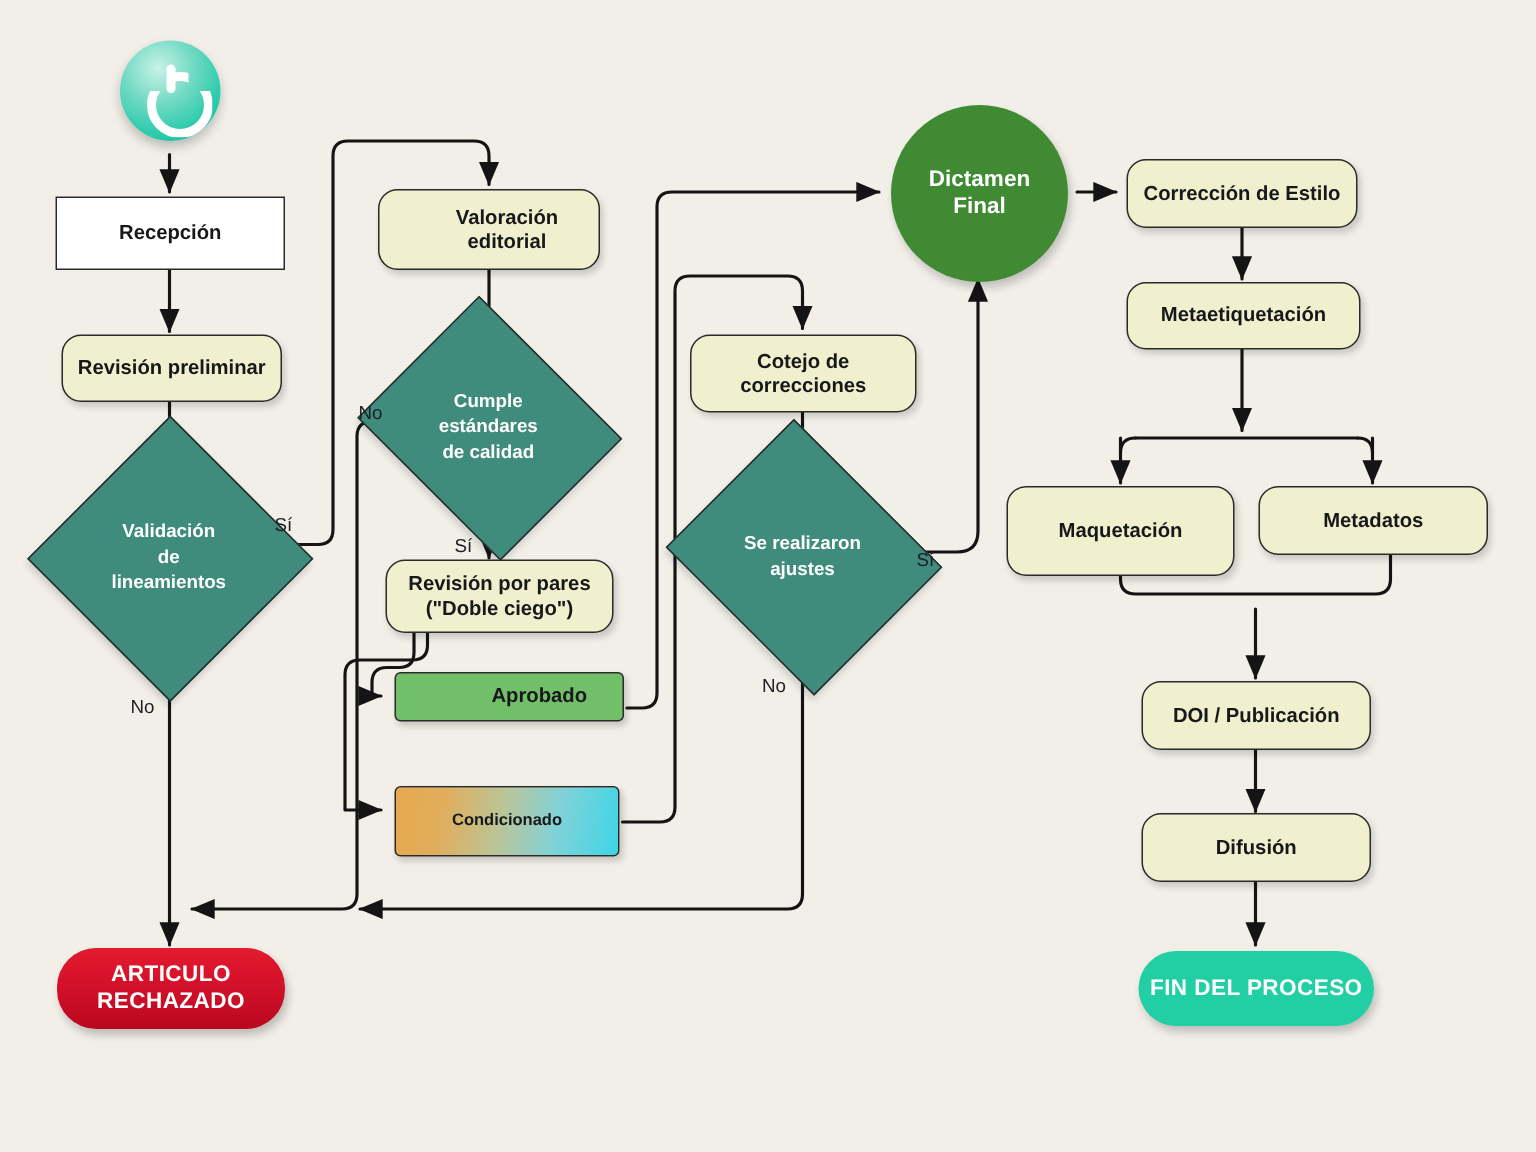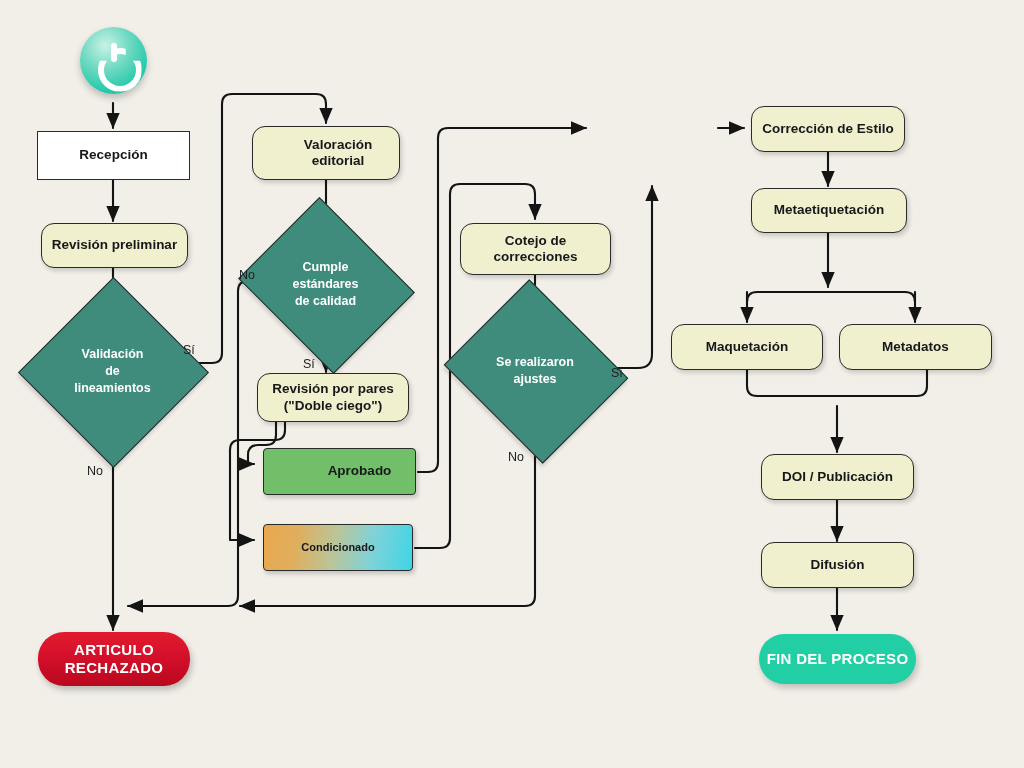"Dictamen" div.node { html: none -> <div> <div> <div>Dictamen</div> <div>Final</div> </div> </div> }
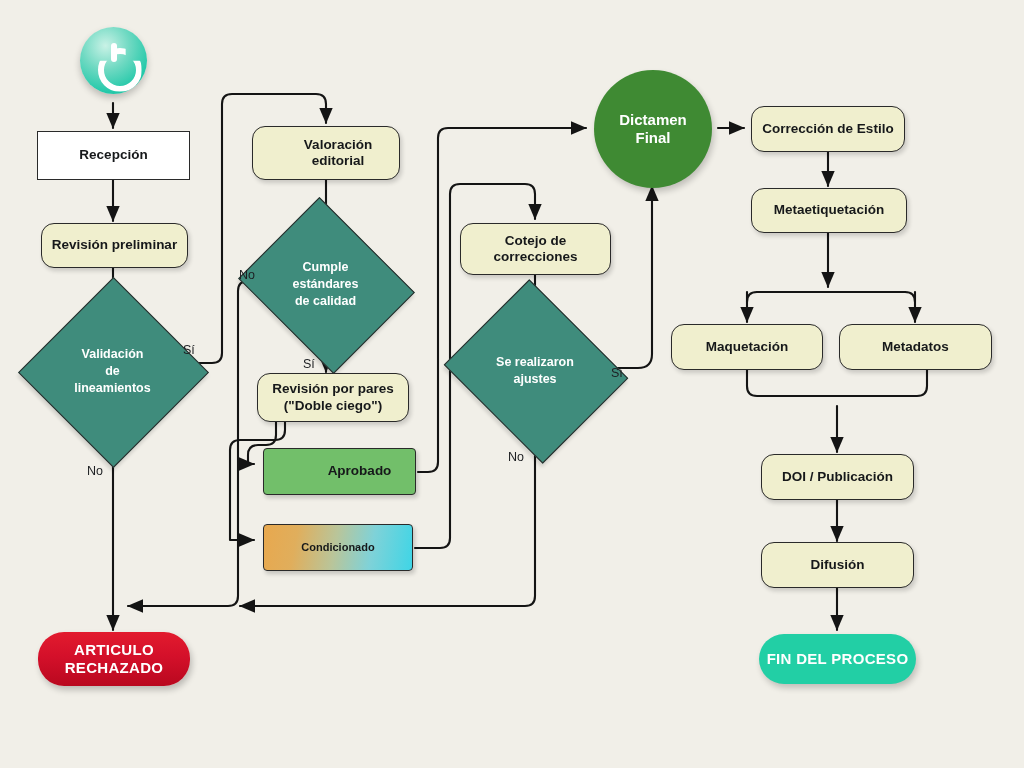"Maquetación" div.node { height: 46px -> 60px }
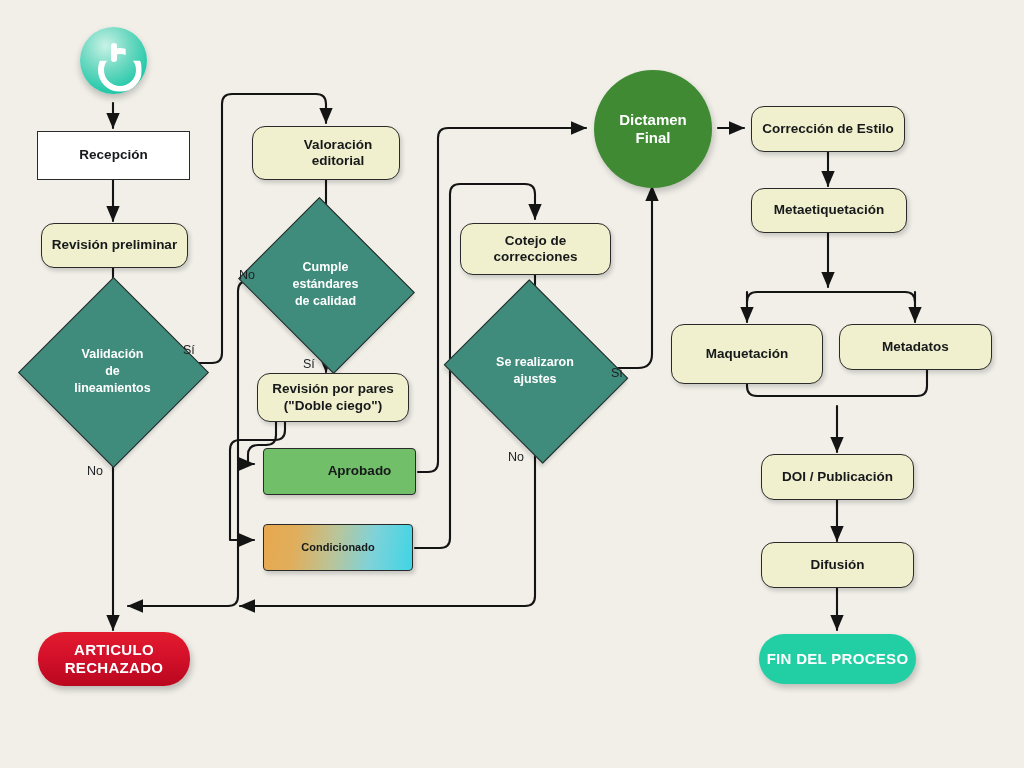"Aprobado" div.node { height: 47px -> 33px }
